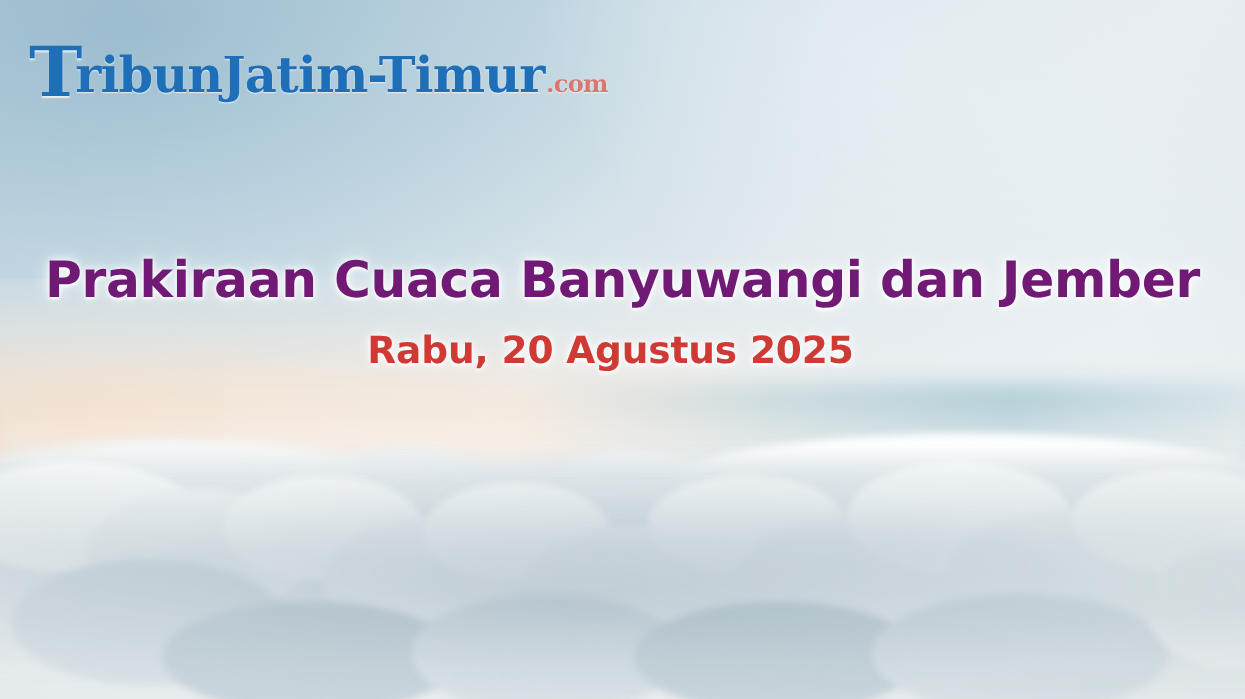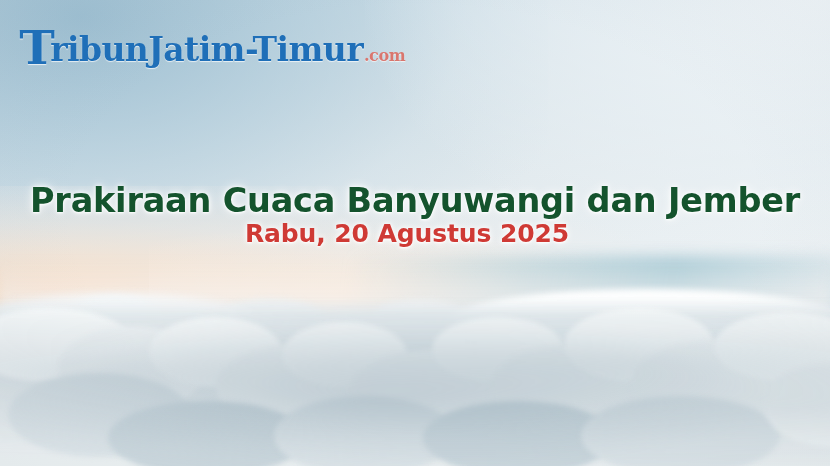"Prakiraan Cuaca Banyuwangi dan Jember" .title { color: #14532d -> #701a75; margin-top: 14px -> none }
